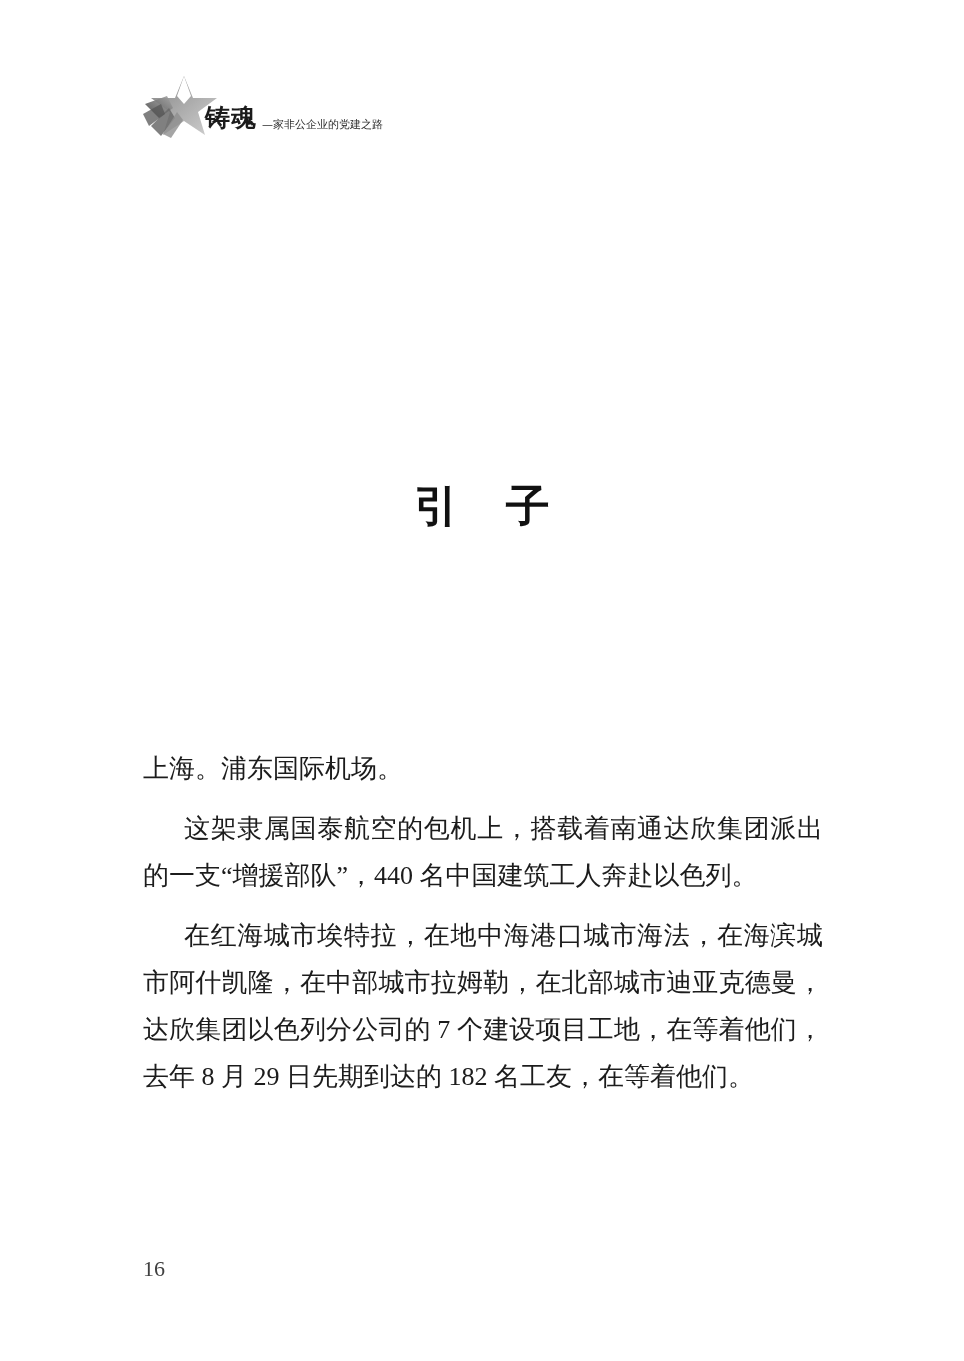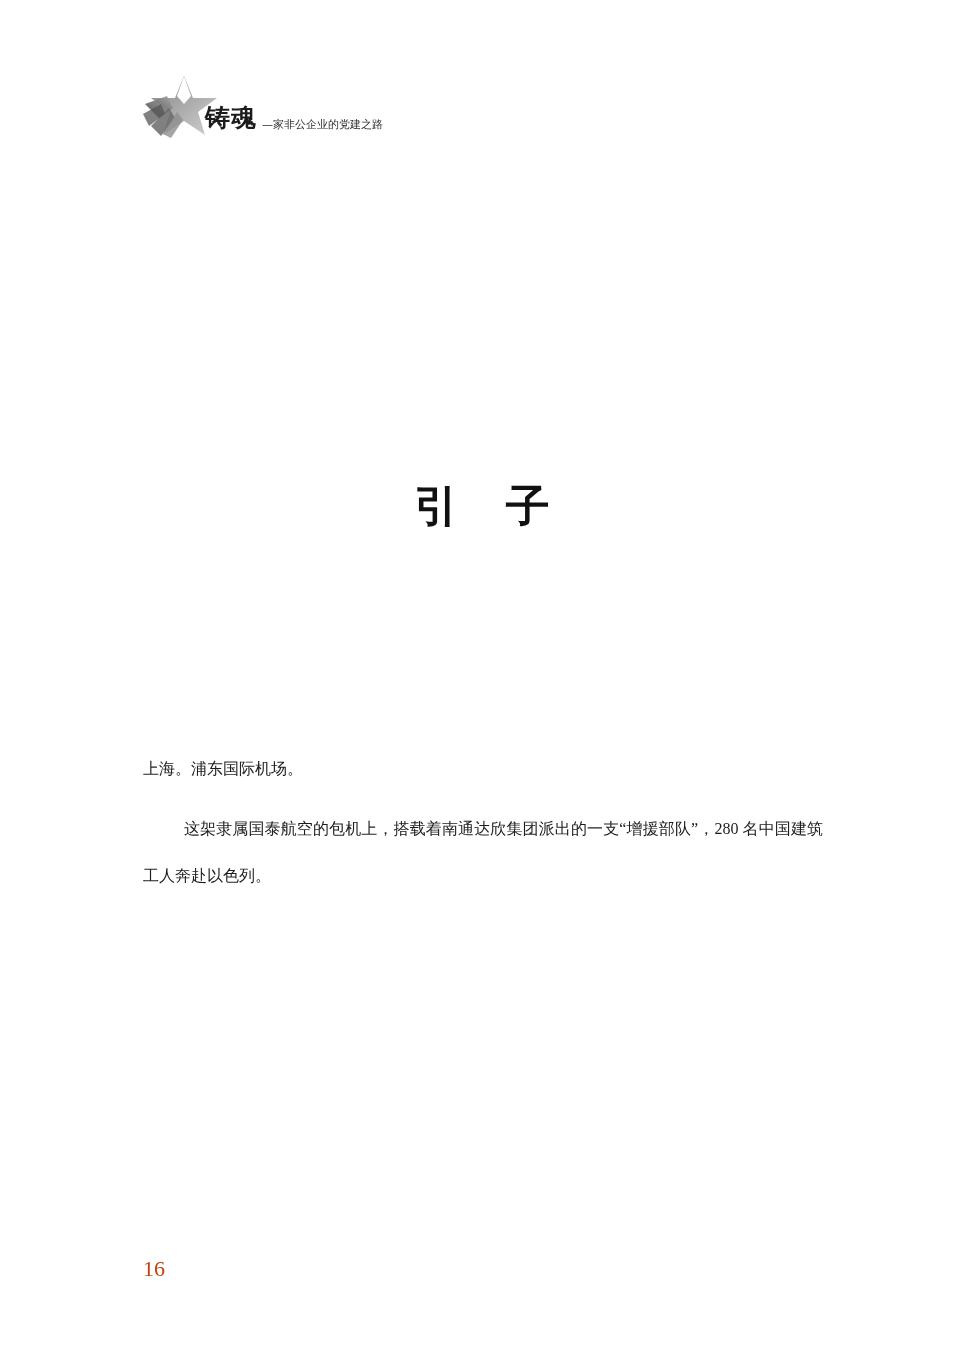"上海。浦东国际机场。" .para { font-size: 16px -> 26px }
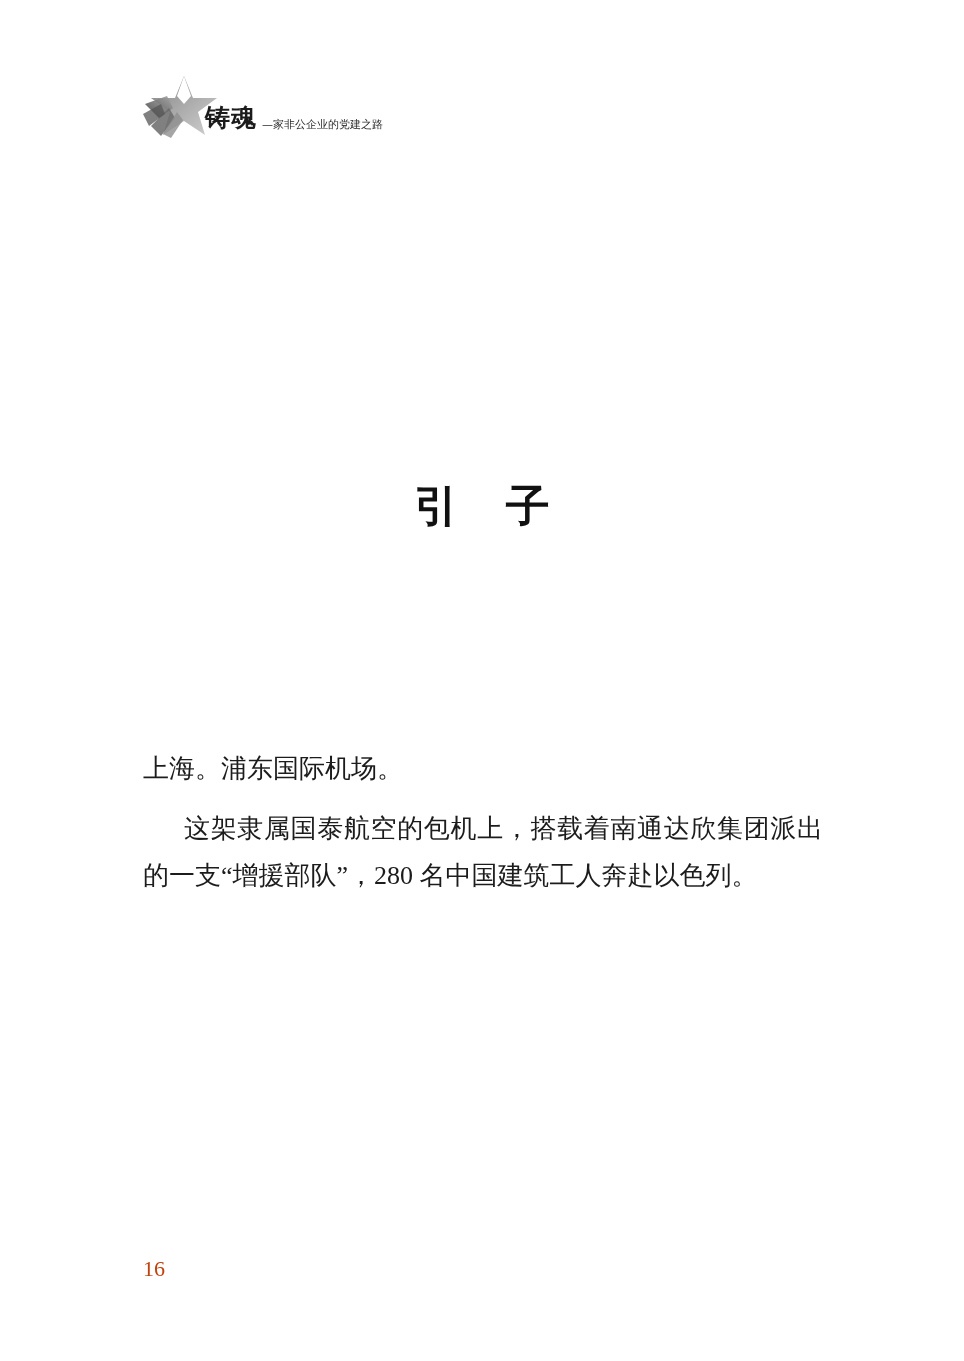"这架隶属国泰航空的包机上，搭载着南通达欣集团派出的一支“增援部队”，280" p.para { text: 280 -> 440 }
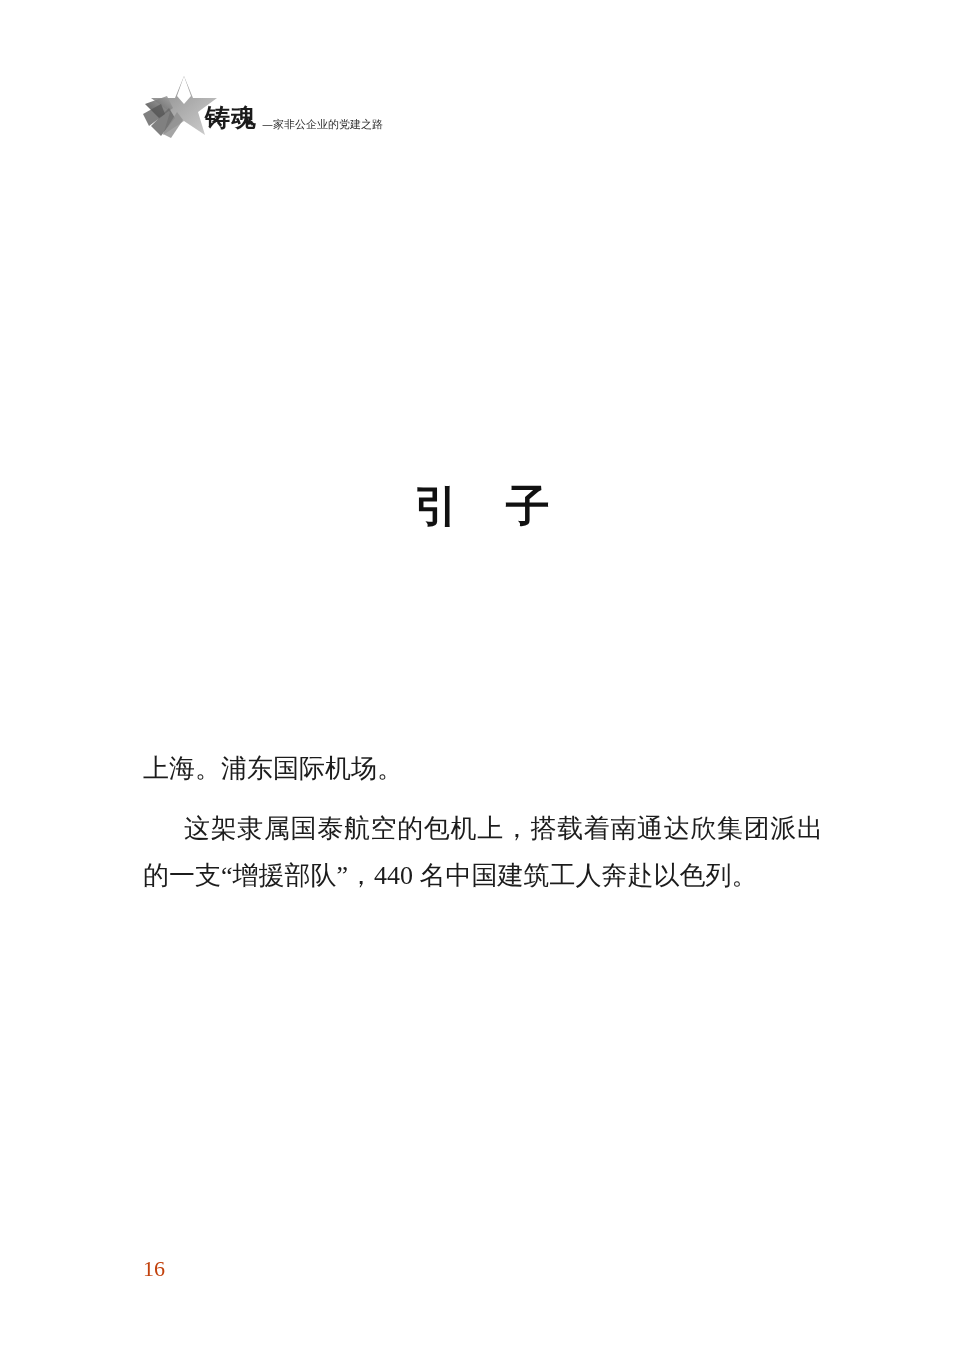"在红海城市埃特拉，在地中海港口城市海法，在海滨城市阿什凯隆，在中部城市拉姆勒，在" p.para { html: none -> <p>在红海城市埃特拉，在地中海港口城市海法，在海滨城市阿什凯隆，在中部城市拉姆勒，在北部城市迪亚克德曼，达欣集团以色列分公司的 7 个建设项目工地，在等着他们，去年 8 月 29 日先期到达的 182 名工友，在等着他们。</p> }
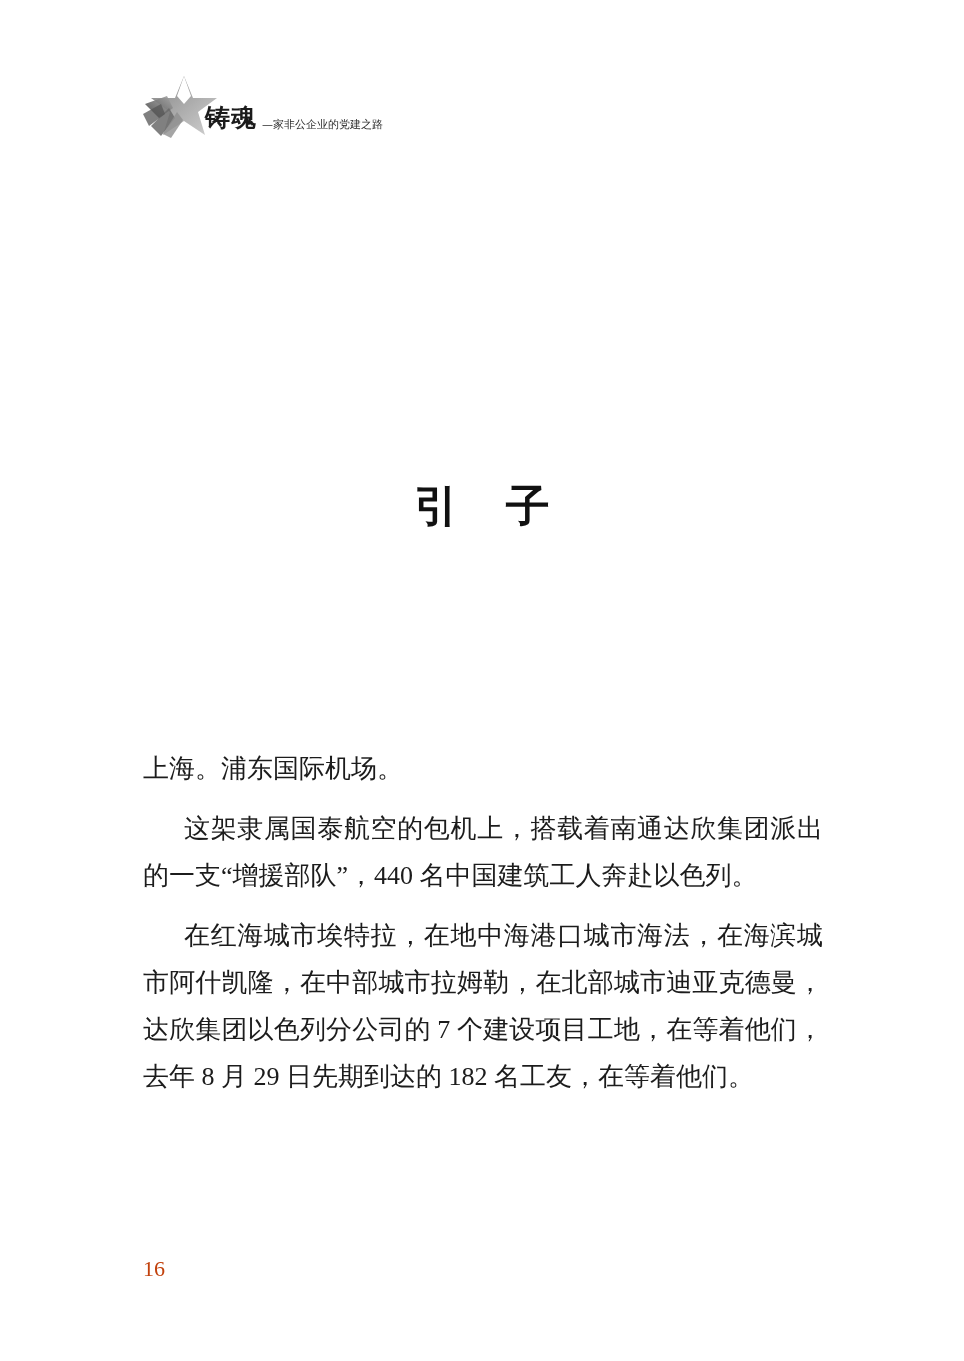"16" .page-number { color: #c2410c -> #404040 }
